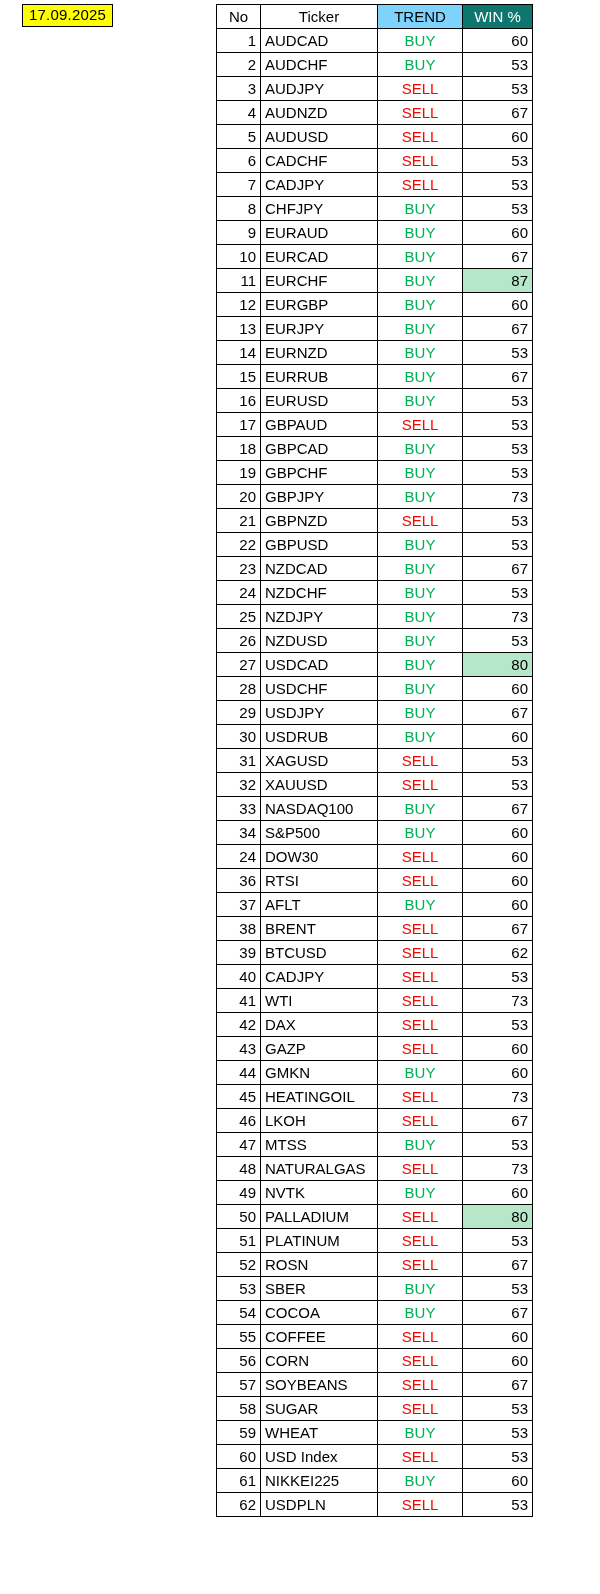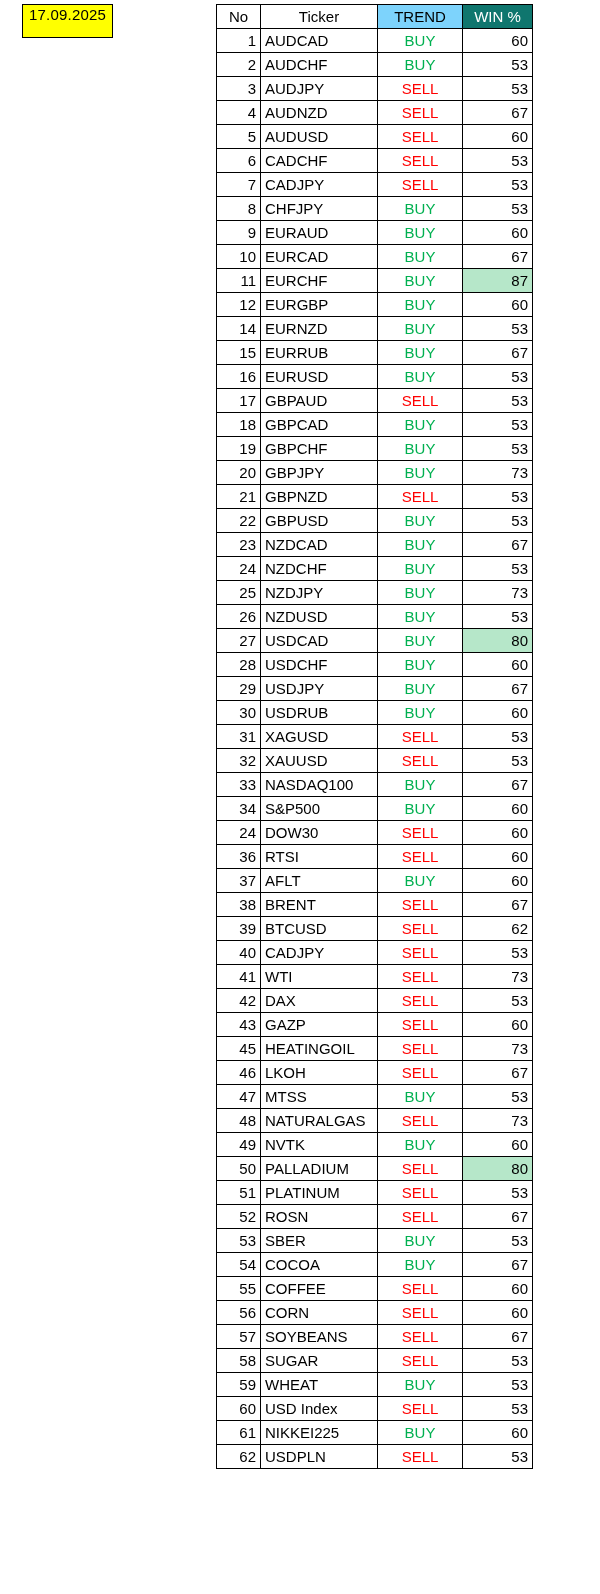"17.09.2025" #date-badge { padding: 1px 6px 13px 6px -> 1px 6px 2px 6px }
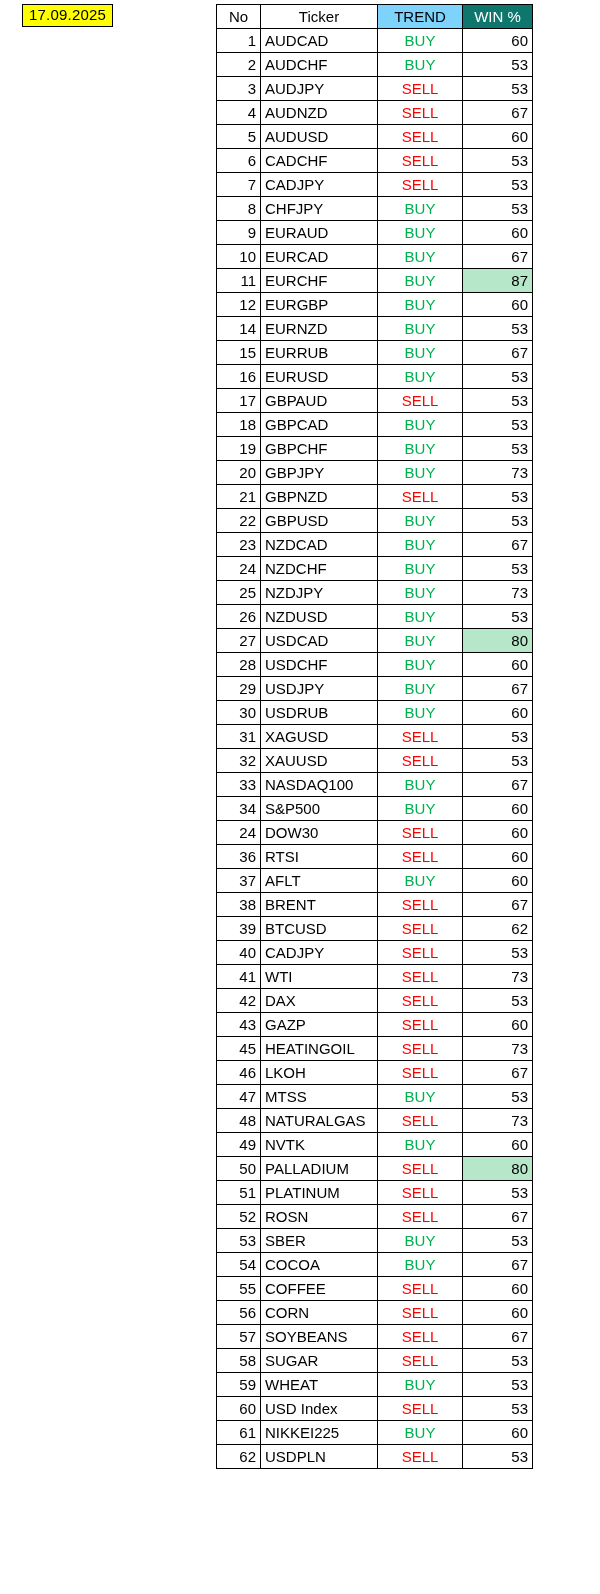"13" tr { html: none -> <tr> <td>13</td> <td>EURJPY</td> <td>BUY</td> <td>67</td> </tr> }
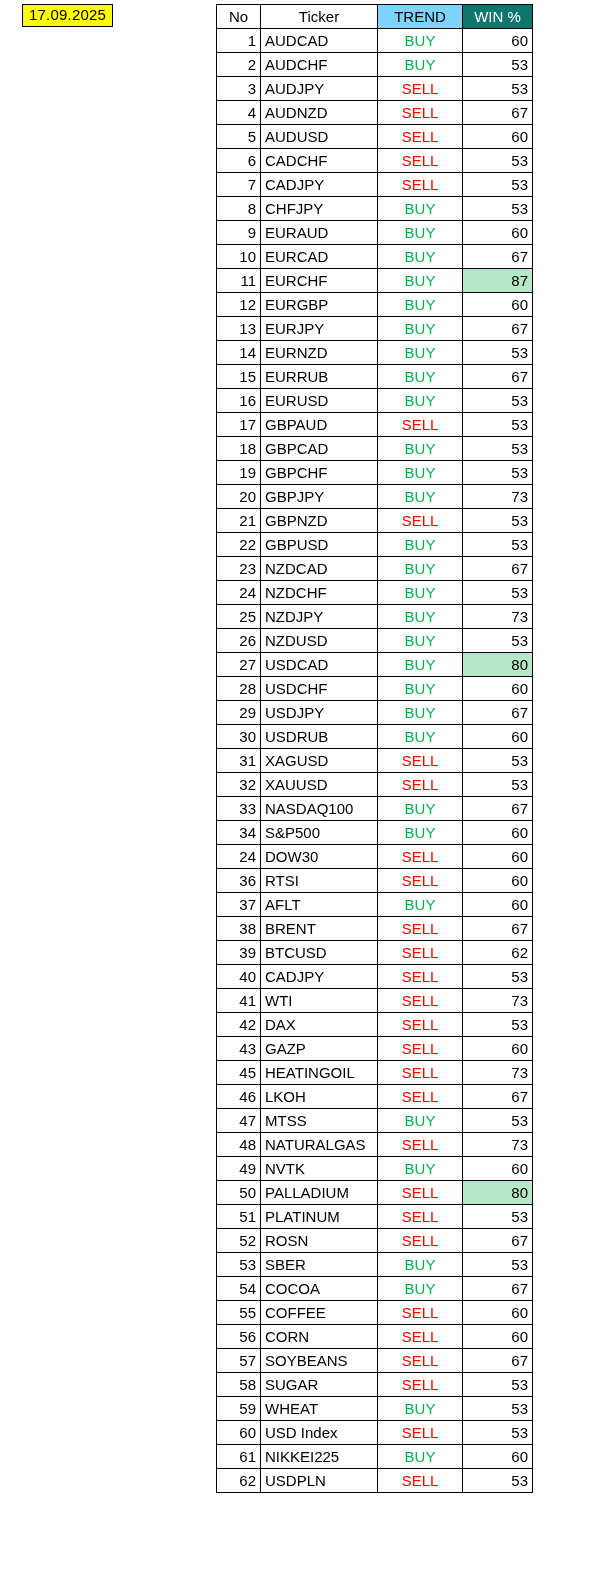"44" tr { html: none -> <tr> <td>44</td> <td>GMKN</td> <td>BUY</td> <td>60</td> </tr> }
